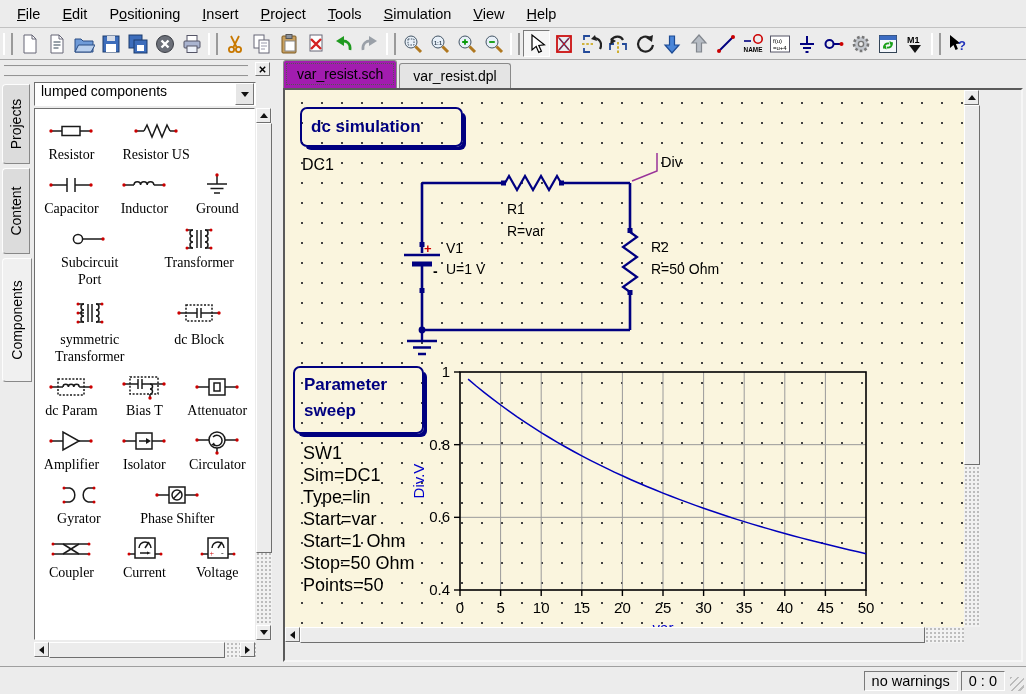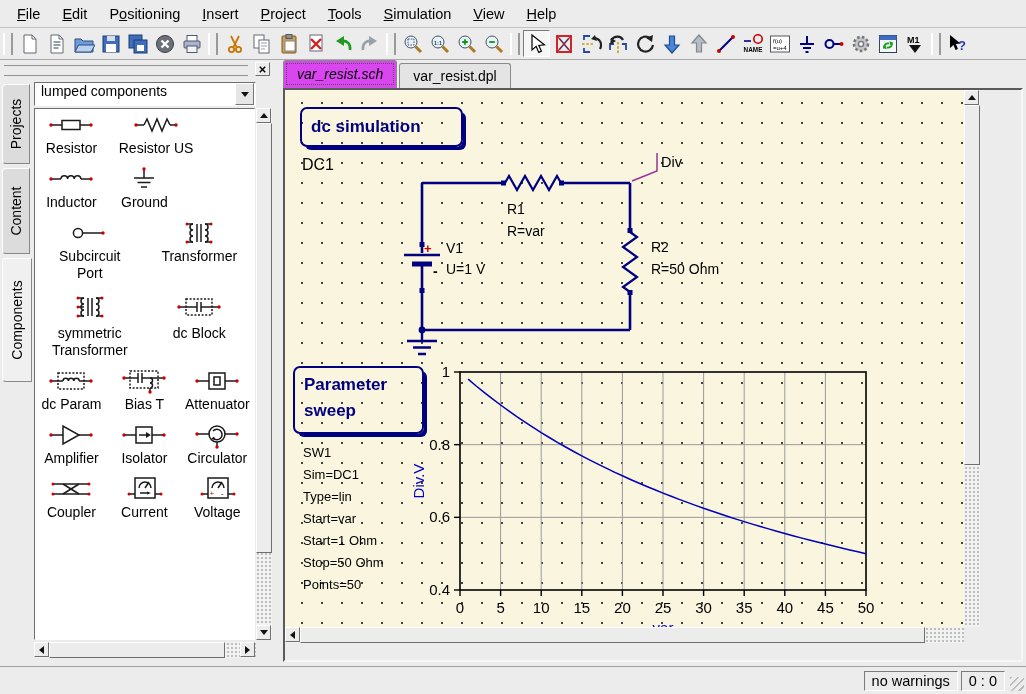"var_resist.sch" .tab.active { background: #d946ef -> #a21caf; font-style: italic -> none }
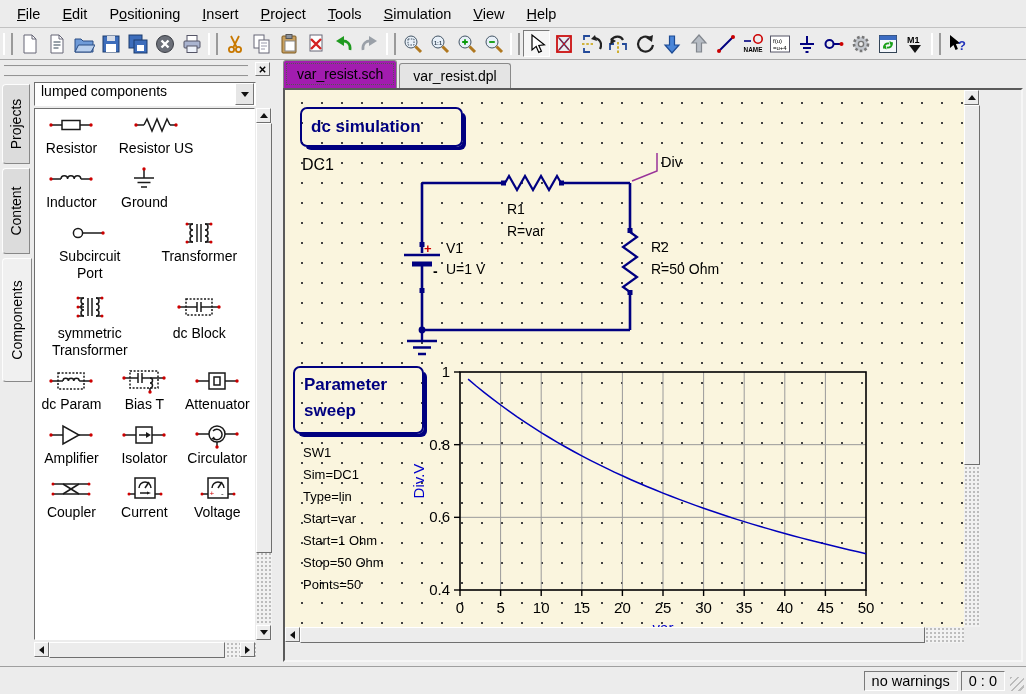"Resistor" .pal-view { font-family: none -> Liberation Serif, serif; padding-top: none -> 6px }
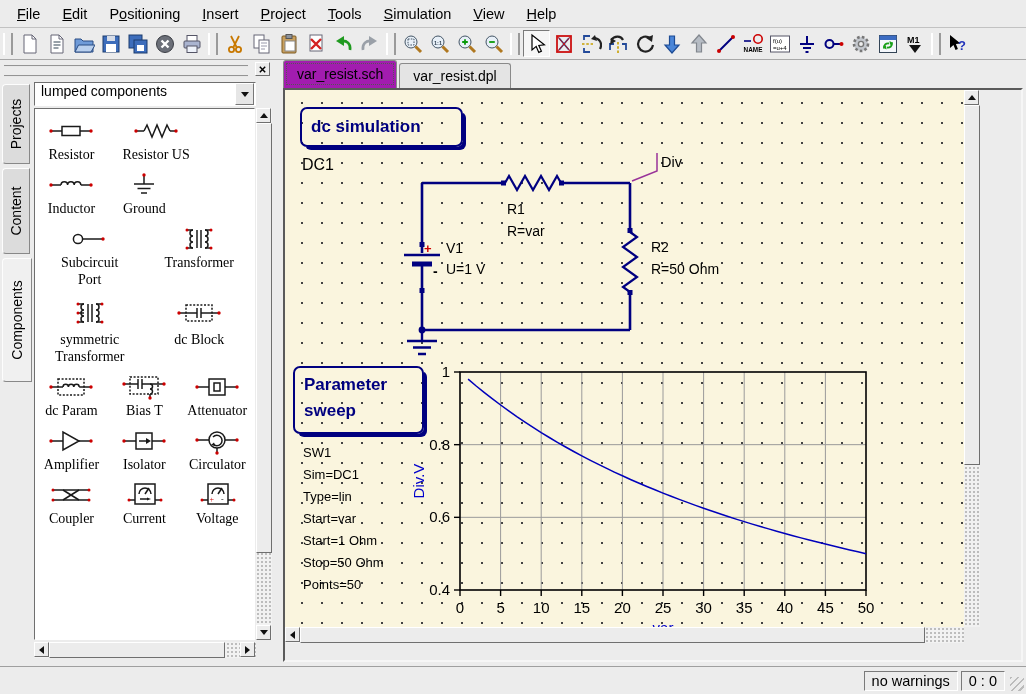"Capacitor" div.pal-item { html: none -> <div> <svg> <use></use> </svg> <div>Capacitor</div> </div> }
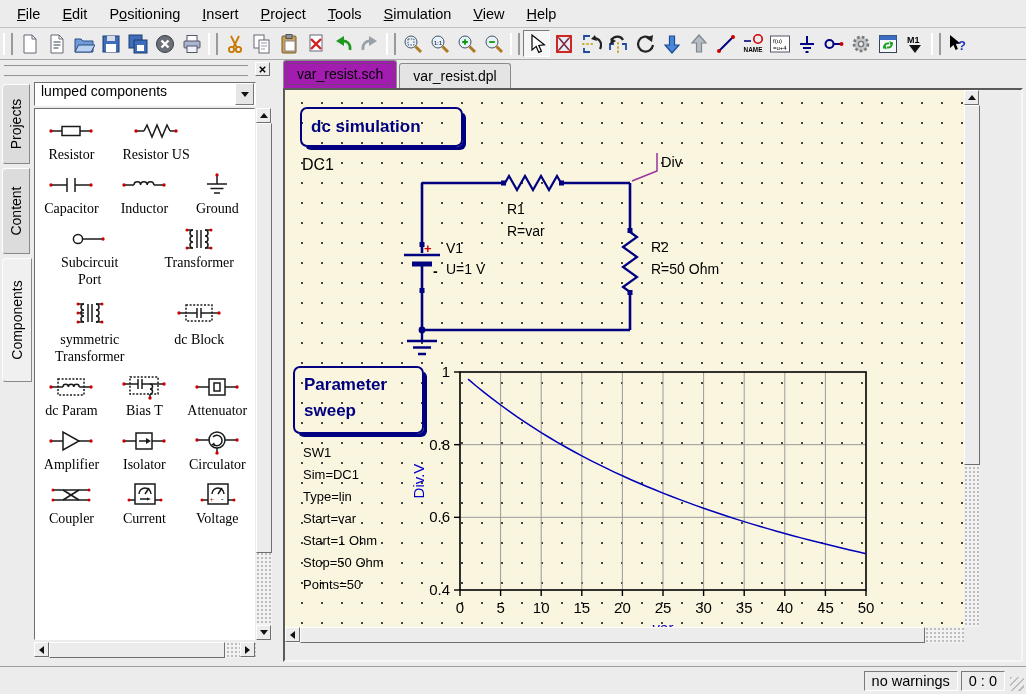"SW1" .sweep-props { font-size: 13px -> 18px }
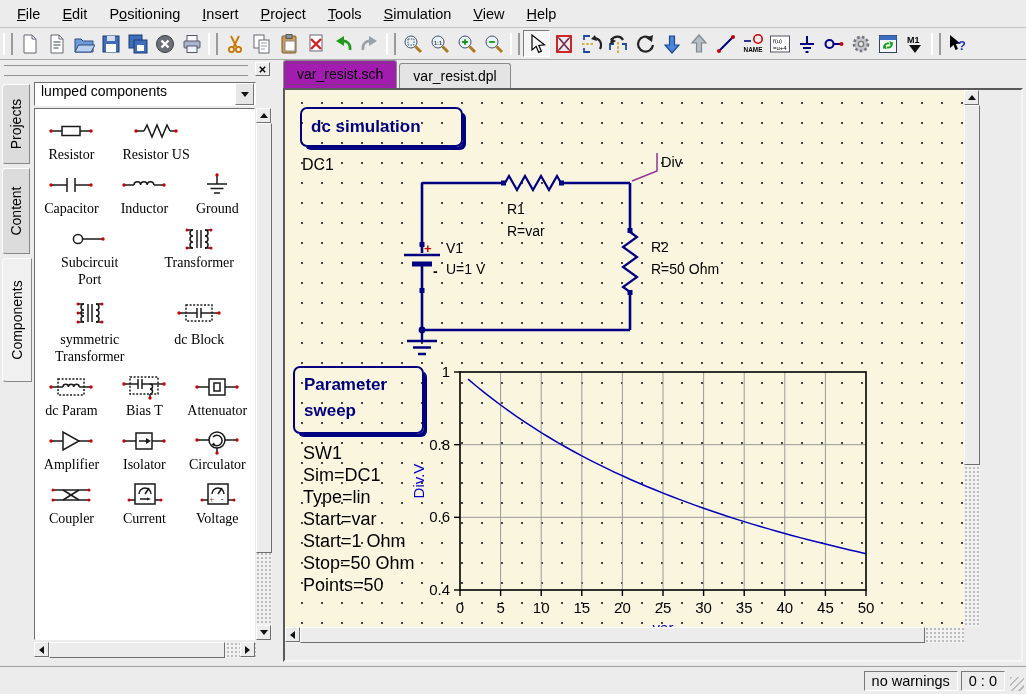"Gyrator" div.pal-row { html: none -> <div> <div> <svg> <use></use> </svg> <div>Gyrator</div> </div> <div> <svg> <use></use> </svg> <div>Phase Shifter</div> </div> </div> }
